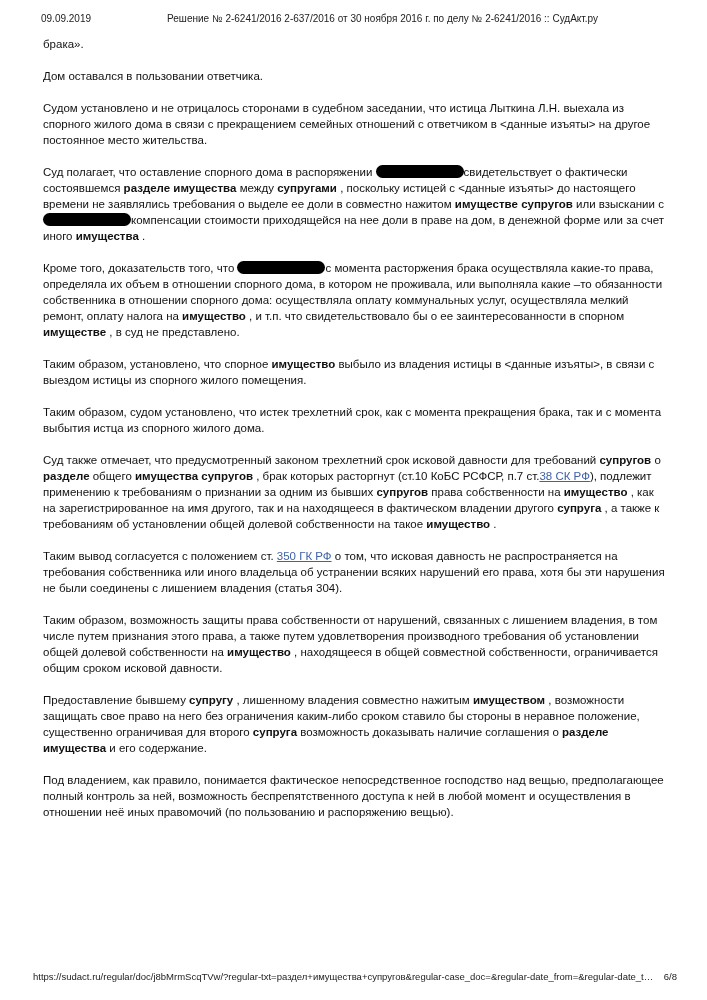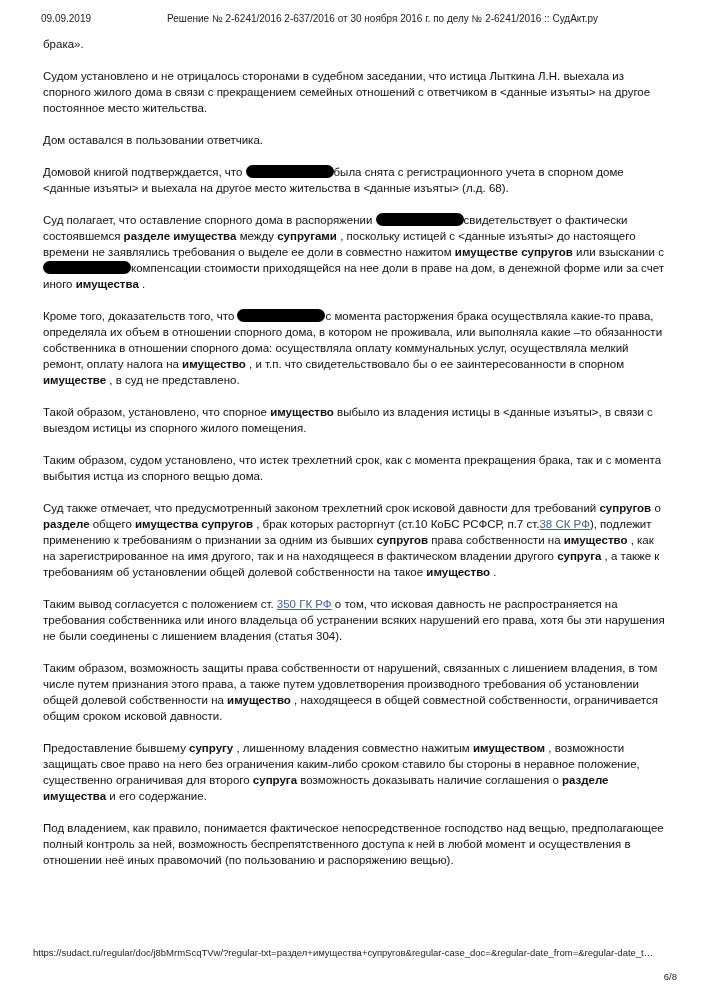"Судом установлено и не отрицалось" p.para { order: before "Дом оставался в пользовании ответчика." -> after "Дом оставался в пользовании ответчика." }
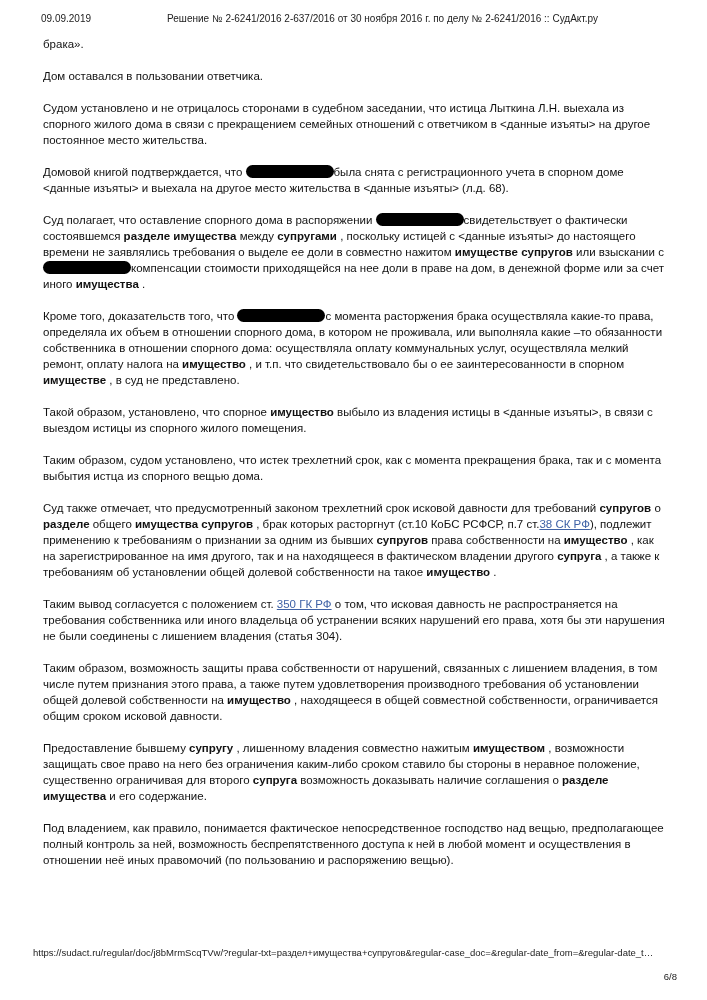"Домовой книгой подтверждается, что была" p.para { html: <p><span>Домовой книгой подтверждается, что </span><span></span><span>была снята с регистрационного учета в спорном доме &lt;данные изъяты&gt; и выехала на другое место жительства в &lt;данные изъяты&gt; (л.д. 68).</span></p> -> none }
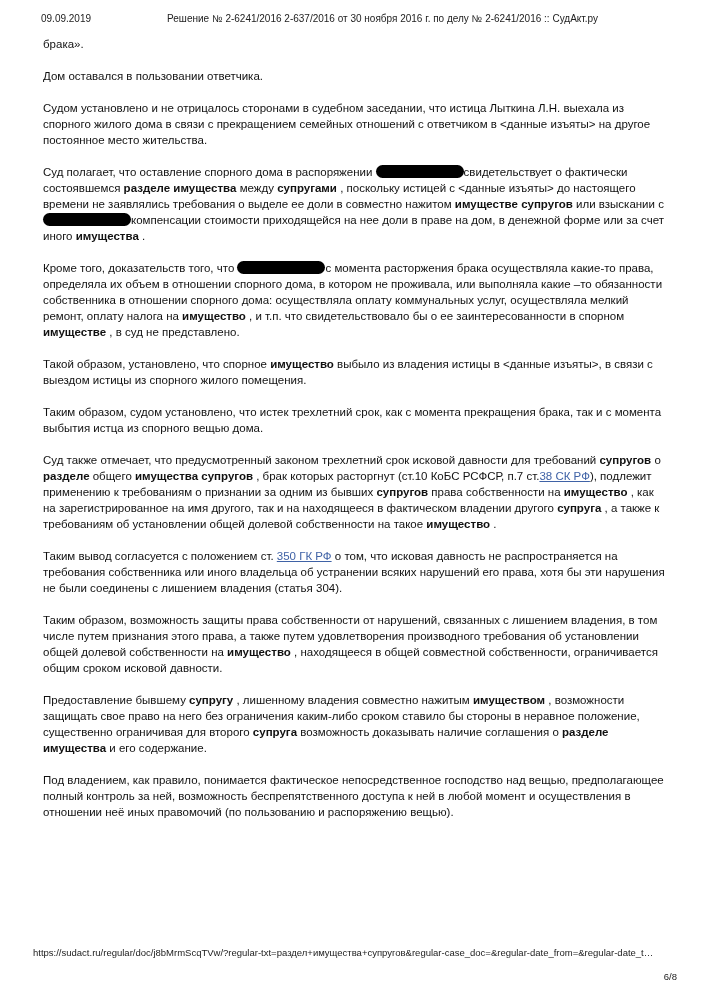"Такой образом, установлено, что спорное" span.text-run { text: Такой -> Таким }
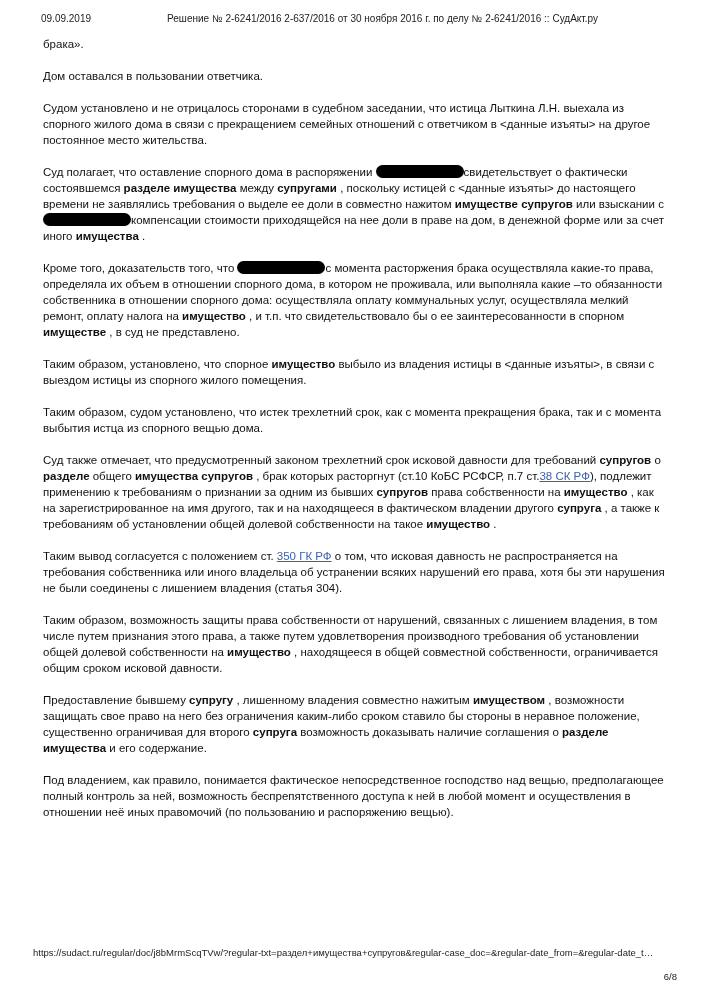"Таким образом, судом установлено, что" span.text-run { text: вещью -> жилого }
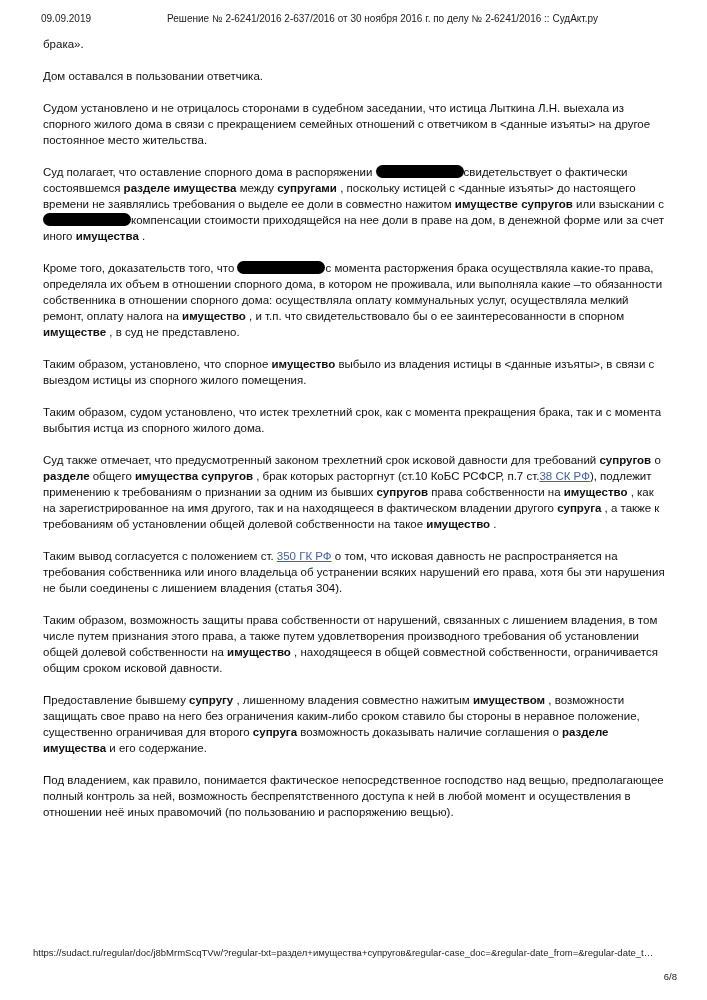"https://sudact.ru/regular/doc/j8bMrmScqT" .page-footer { align-items: flex-start -> flex-end }
